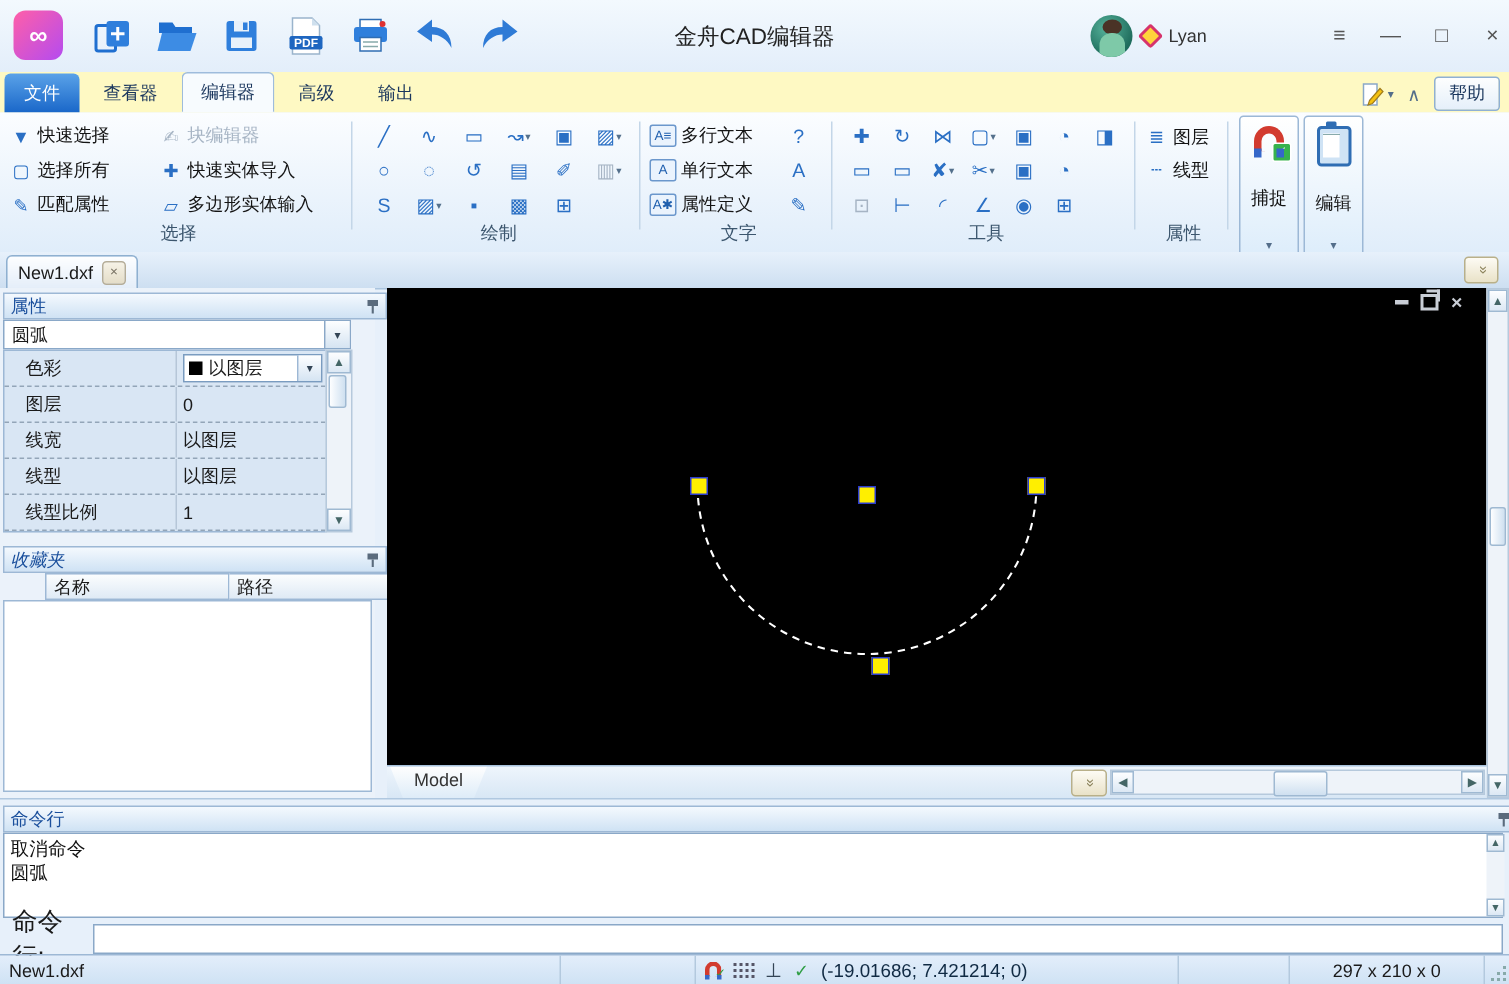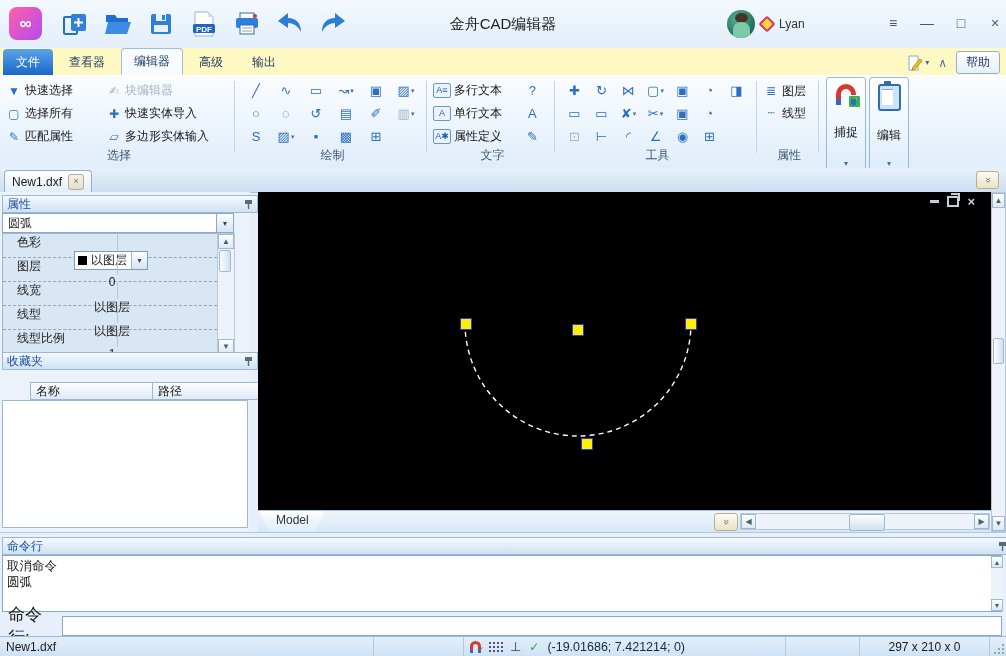"色彩" .prow { flex-direction: column -> none }
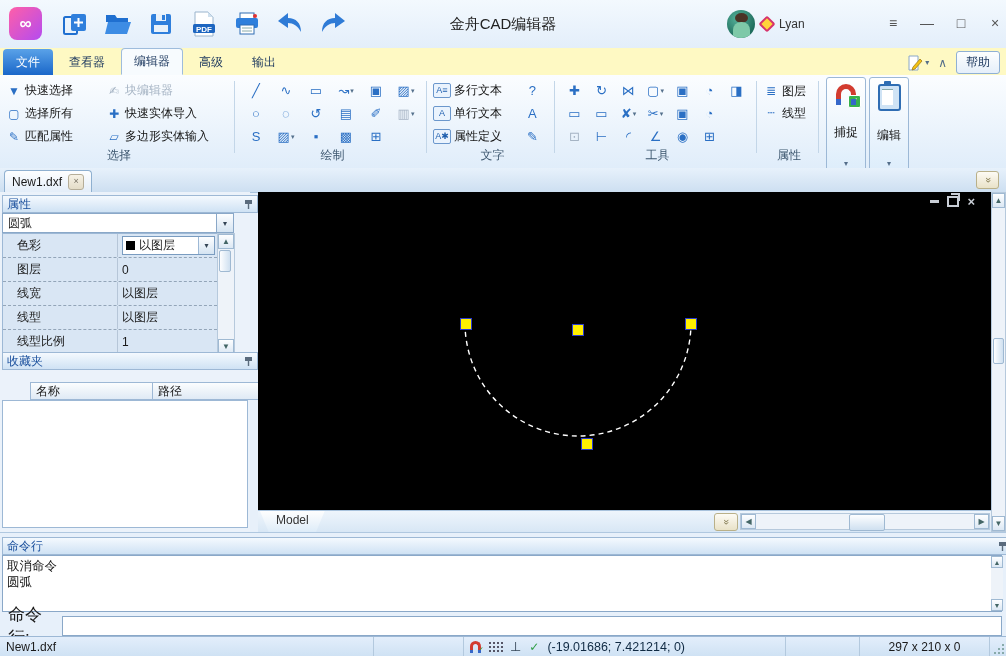"收藏夹" .favhead { font-style: none -> italic; top: 160px -> 172px }
